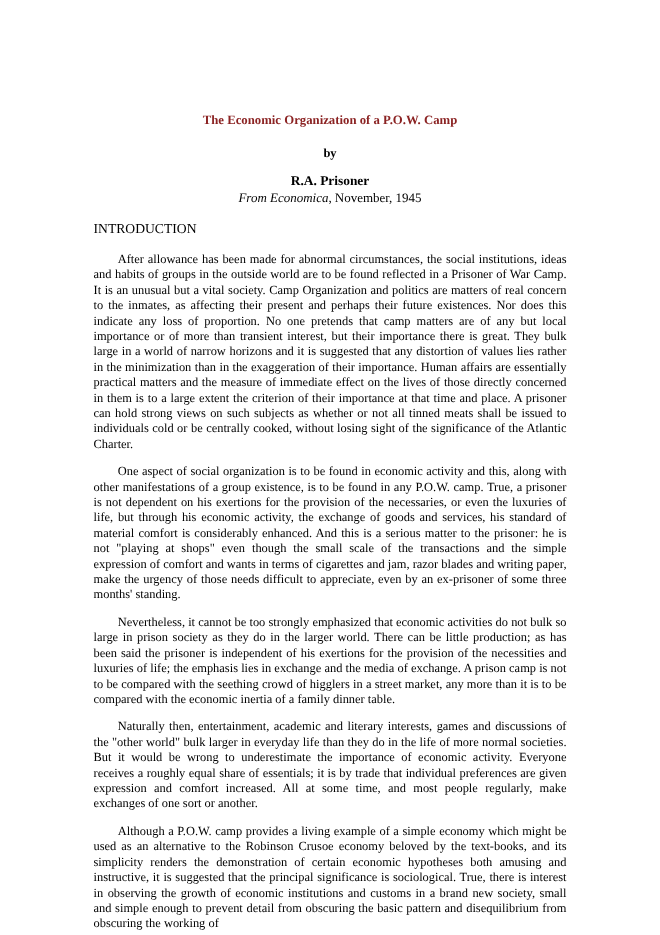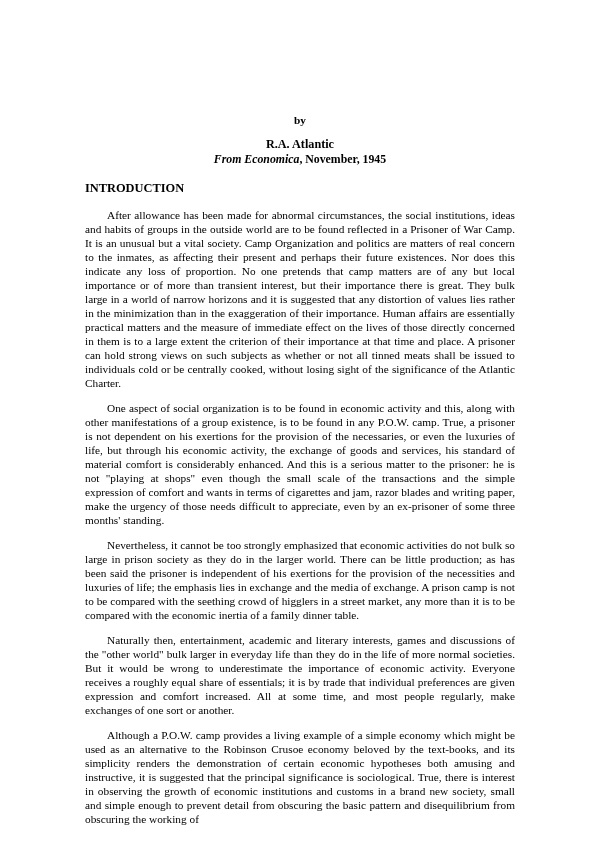"The Economic Organization of a" h1.doc-title { html: none -> <h1>The Economic Organization of a P.O.W. Camp</h1> }
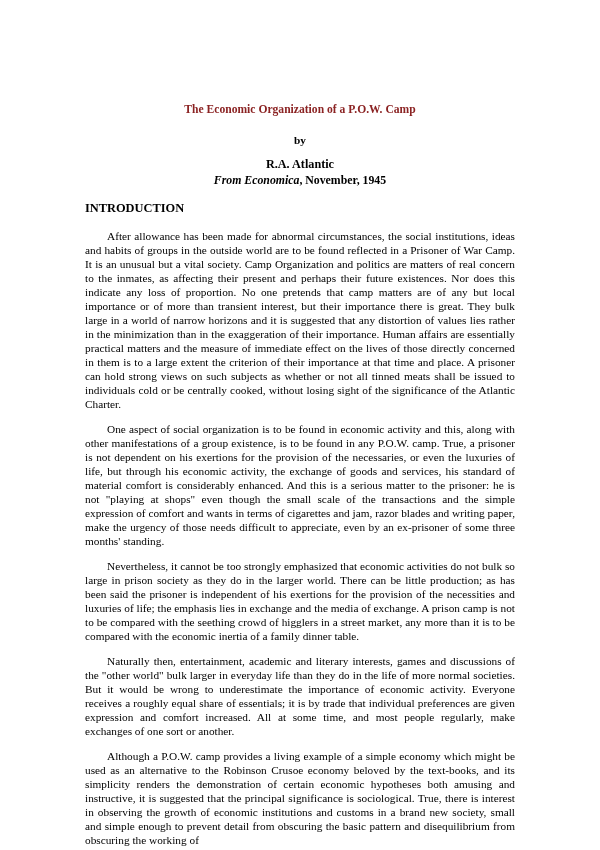"R.A. Atlantic" div.author { text: Atlantic -> Prisoner }
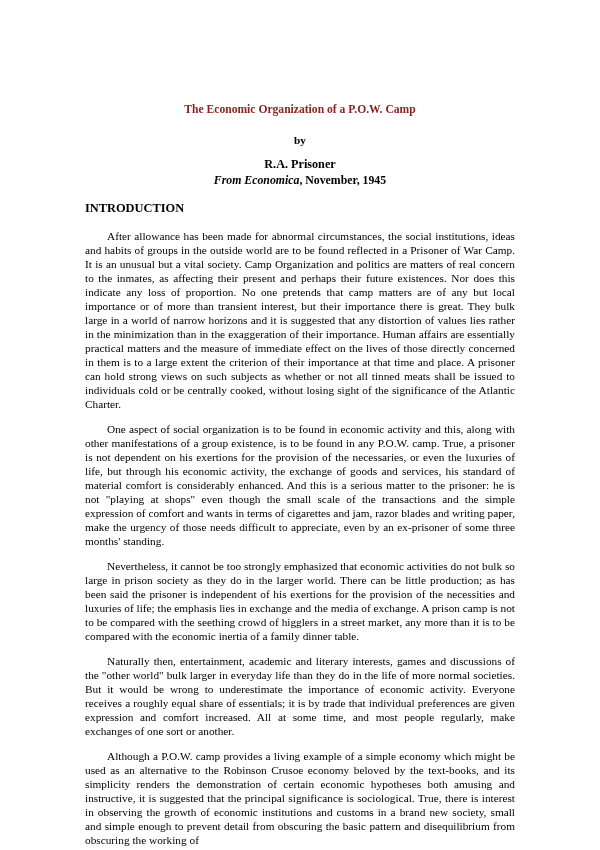"From Economica, November, 1945" .source-line { font-weight: bold -> normal }
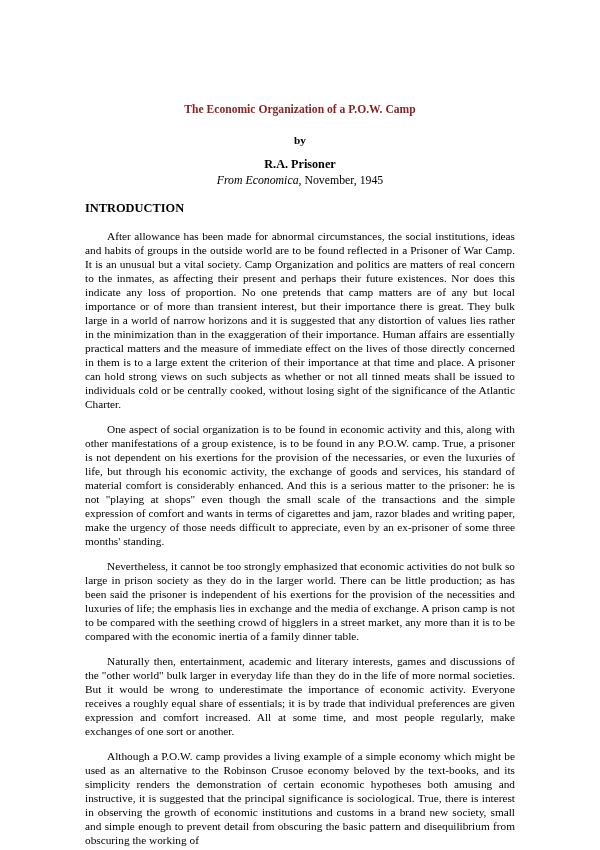"INTRODUCTION" .section-heading { font-weight: bold -> normal }
